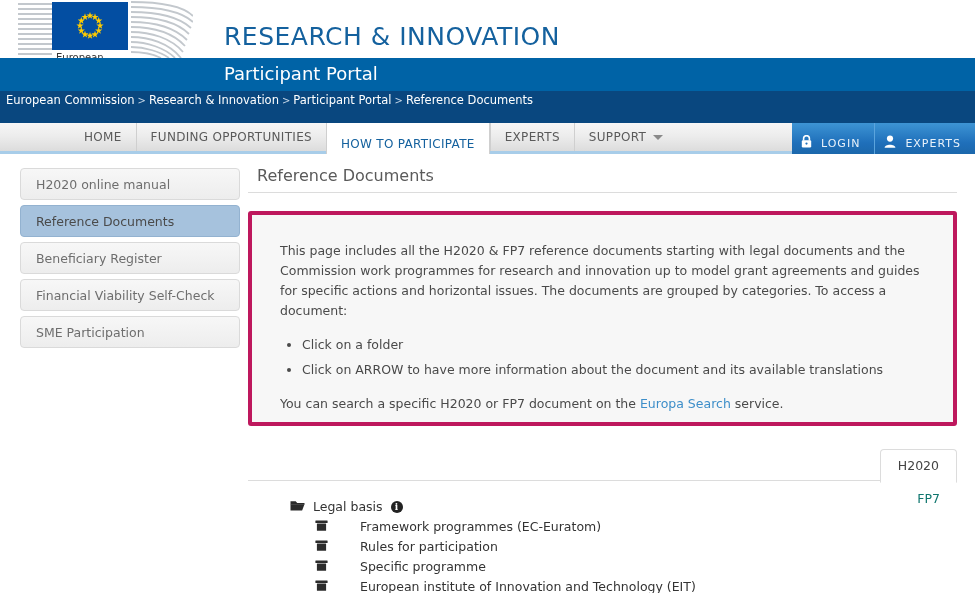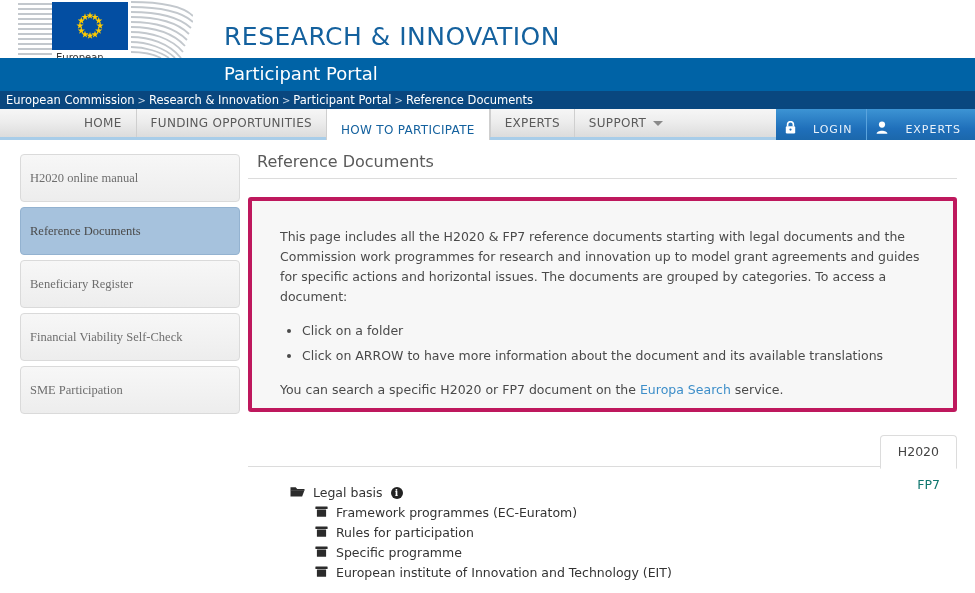"European Commission > Research &" .breadcrumb { height: 18px -> 32px }
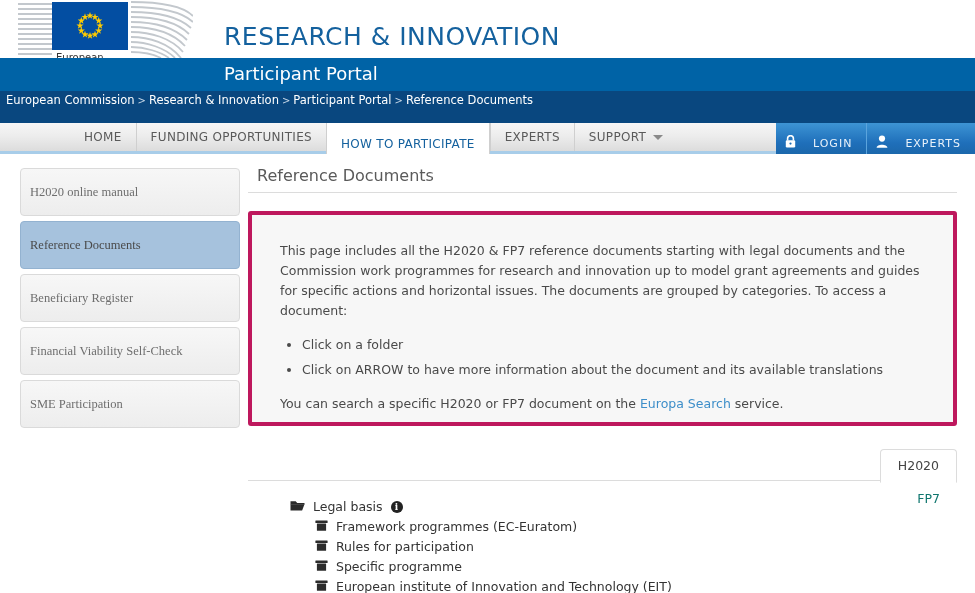"LOGIN" .auth-btn { gap: 17px -> 9px }
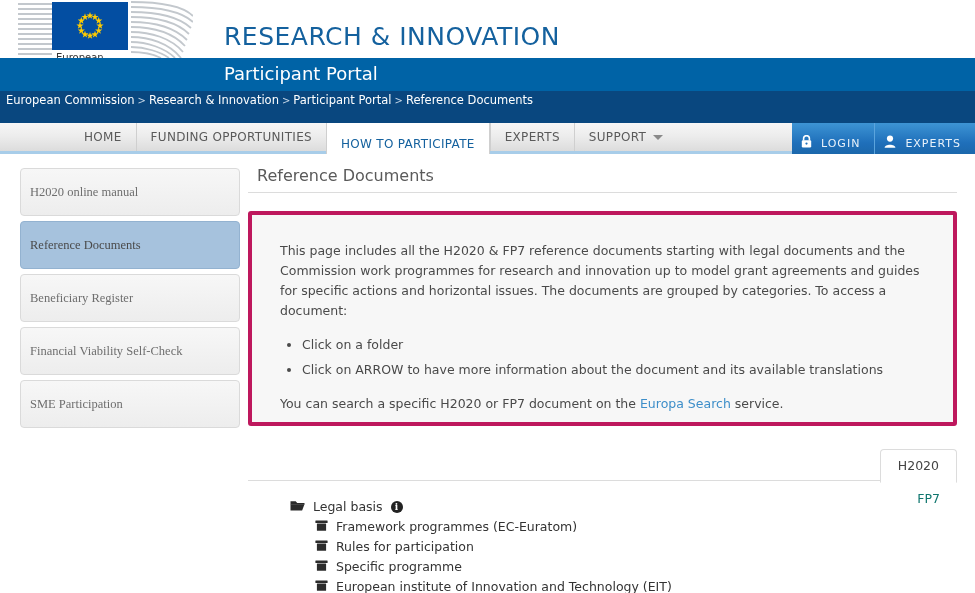"H2020 online manual" .side-item { font-family: Liberation Serif, serif -> none; height: 48px -> 32px; padding-left: 9px -> 15px }
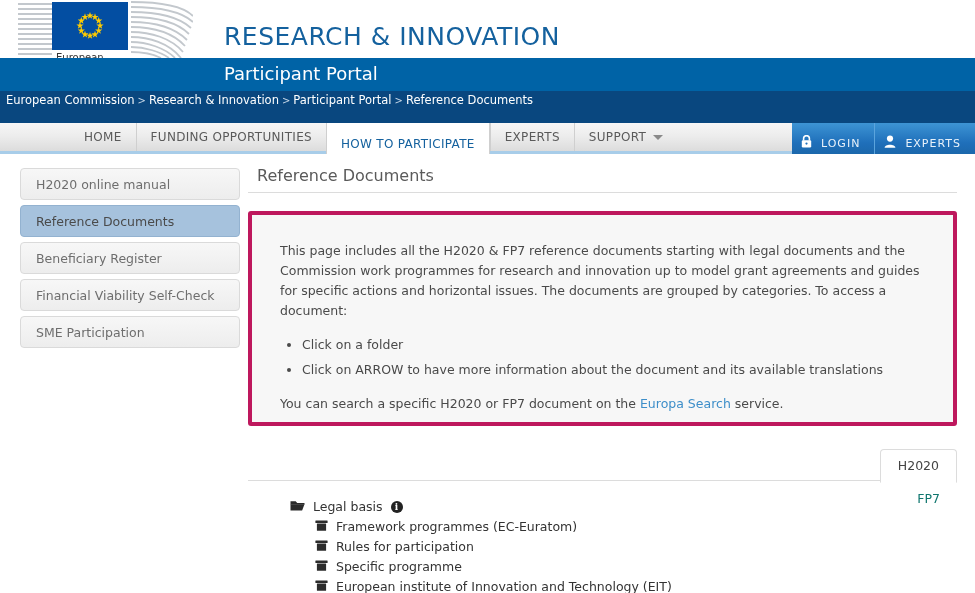"Framework programmes (EC-Euratom)" .tree-row.child { gap: none -> 24px }
